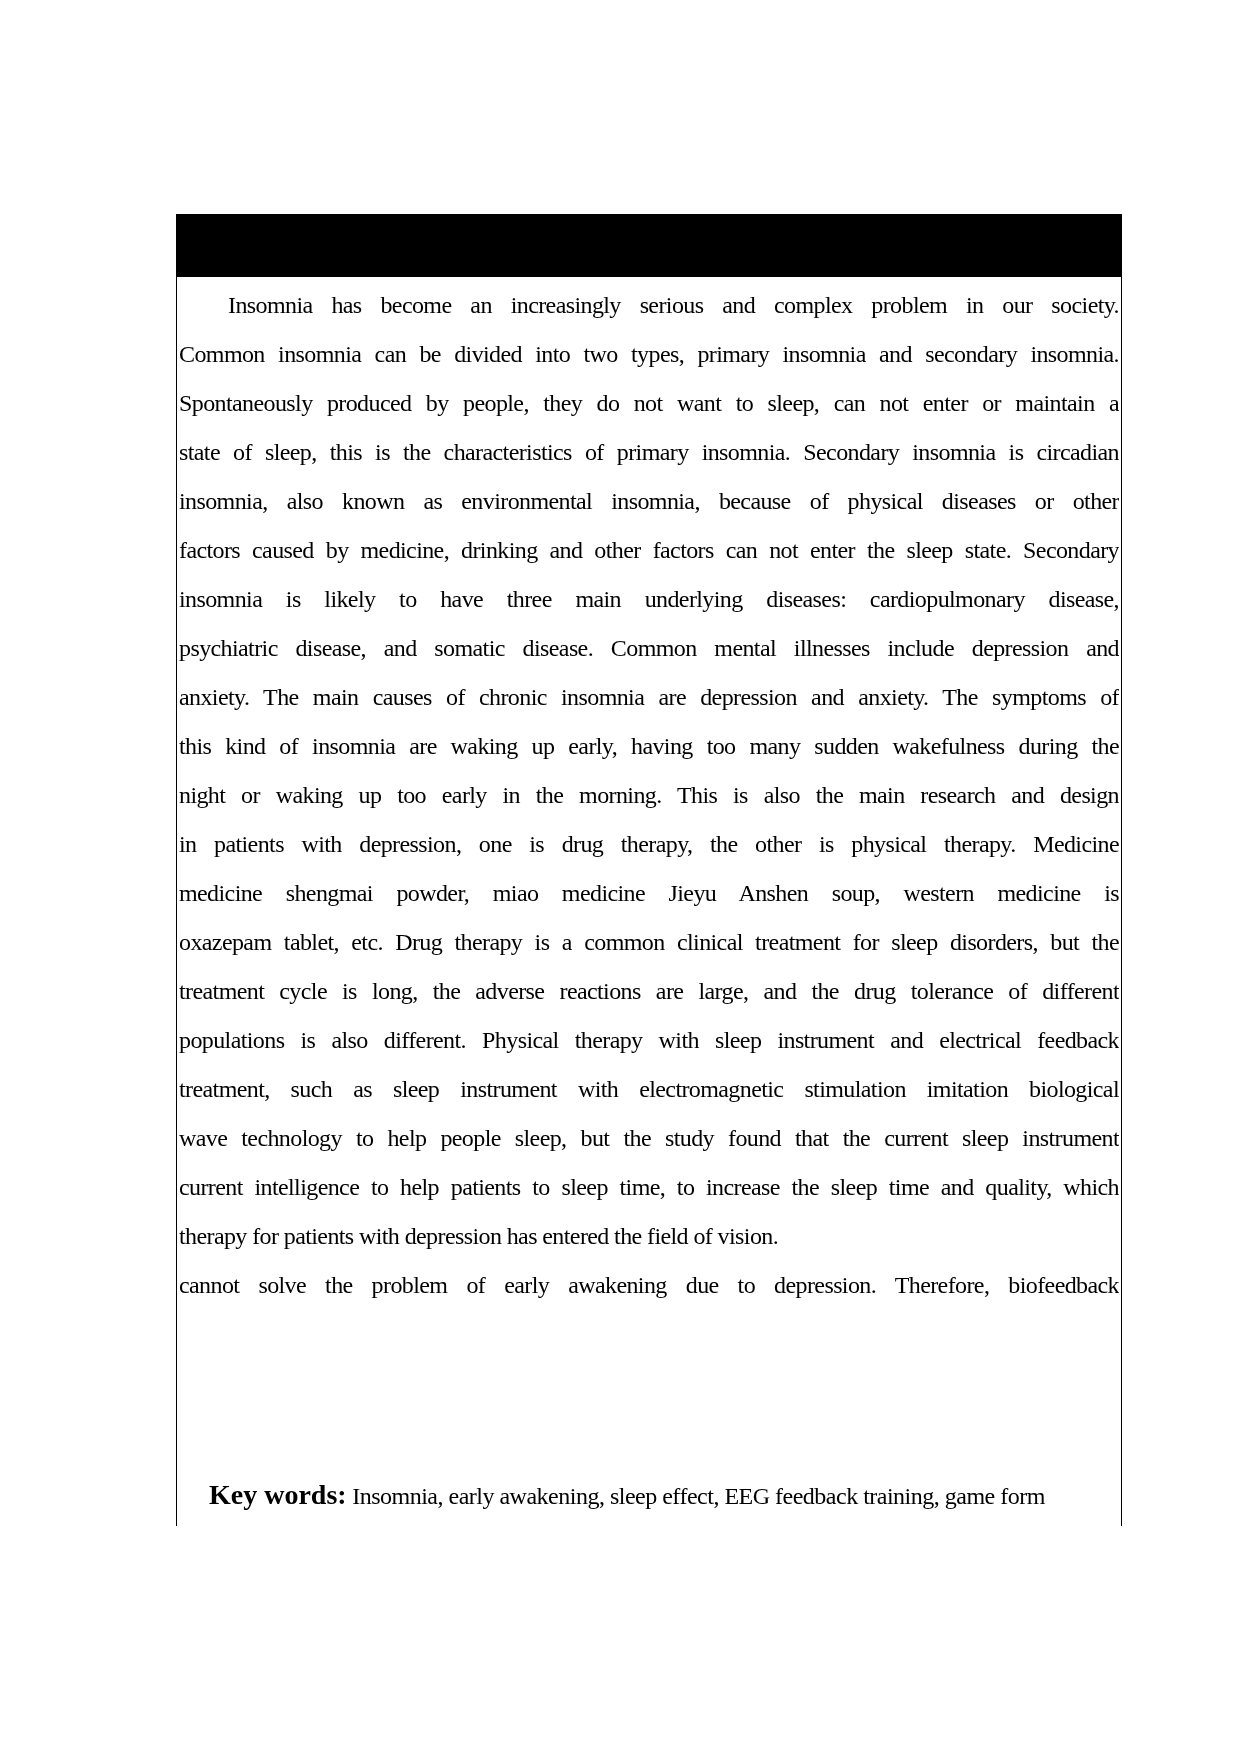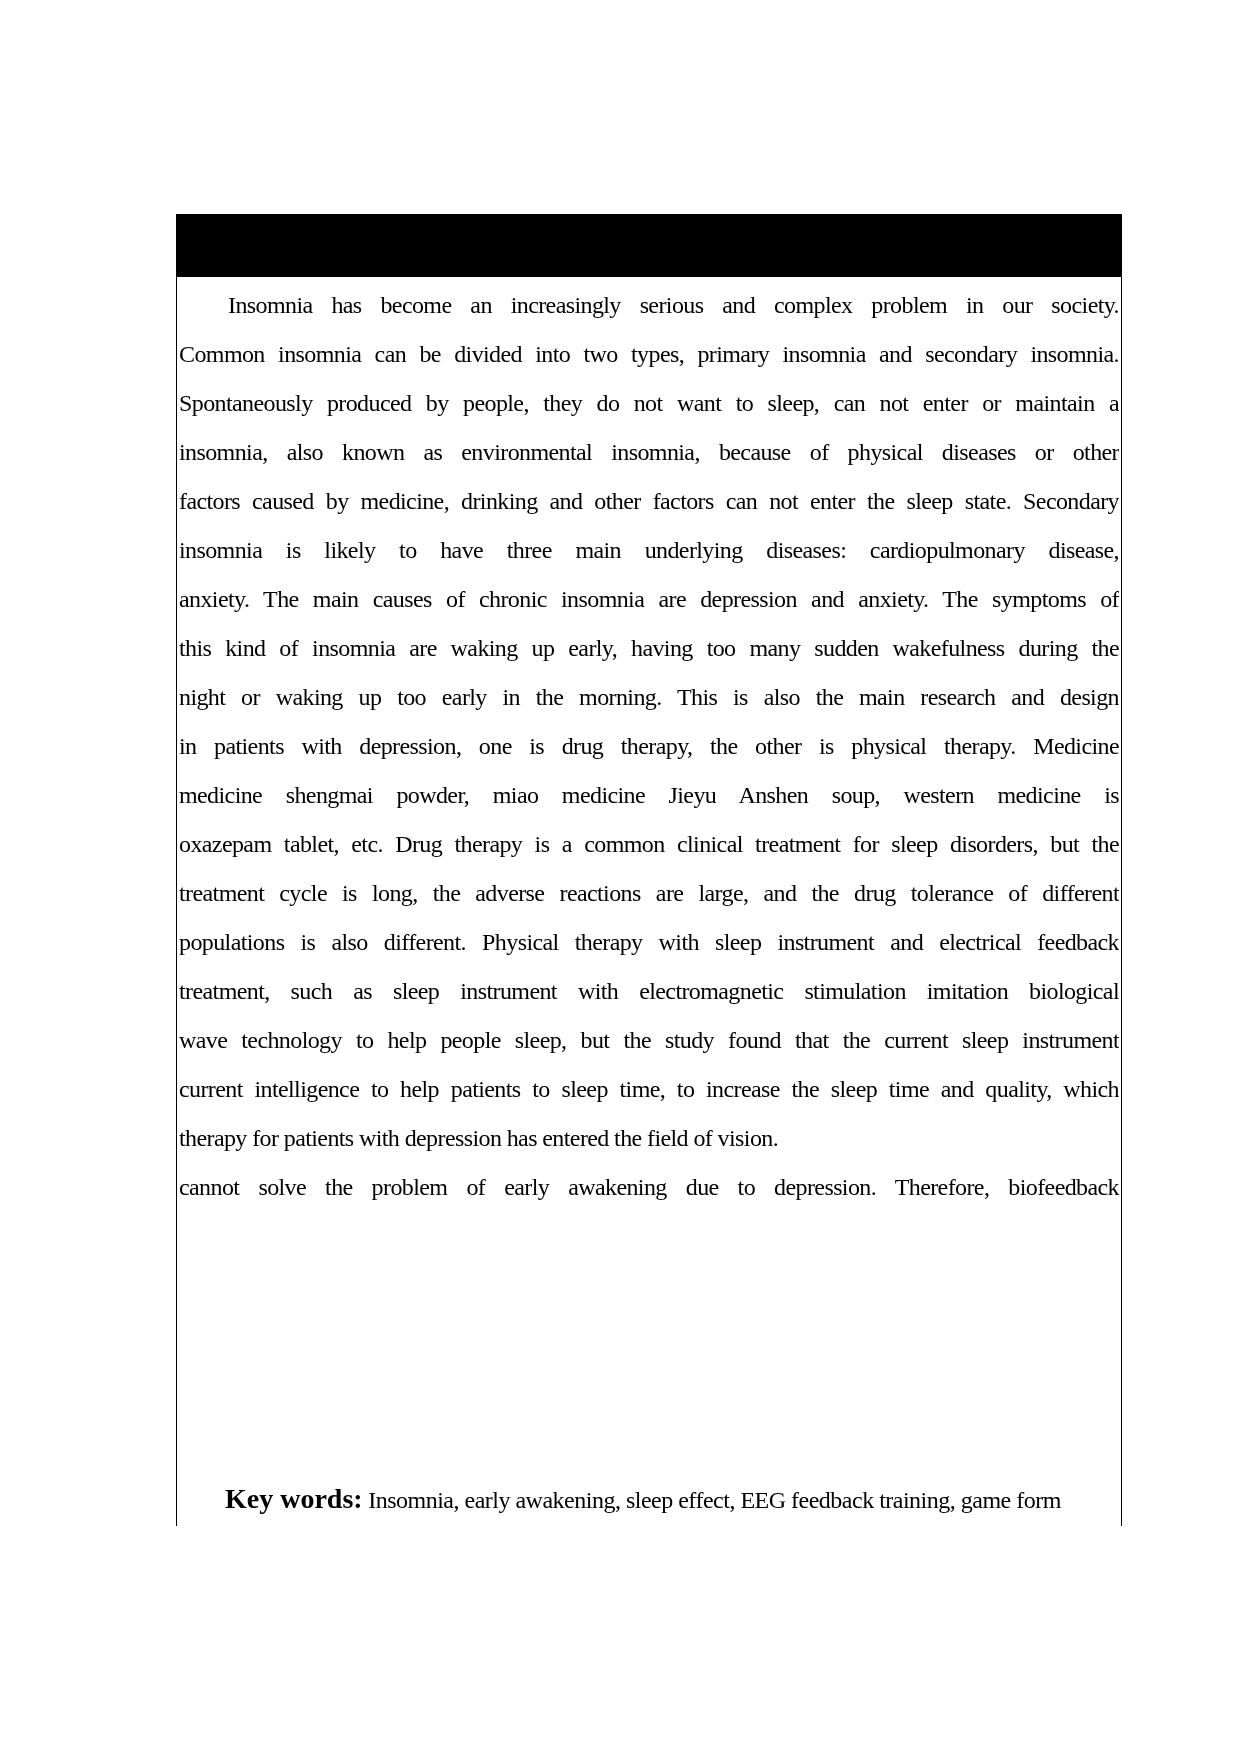"state of sleep, this is" span.line { html: none -> <span>state of sleep, this is the characteristics of primary insomnia. Secondary insomnia is circadian</span> }
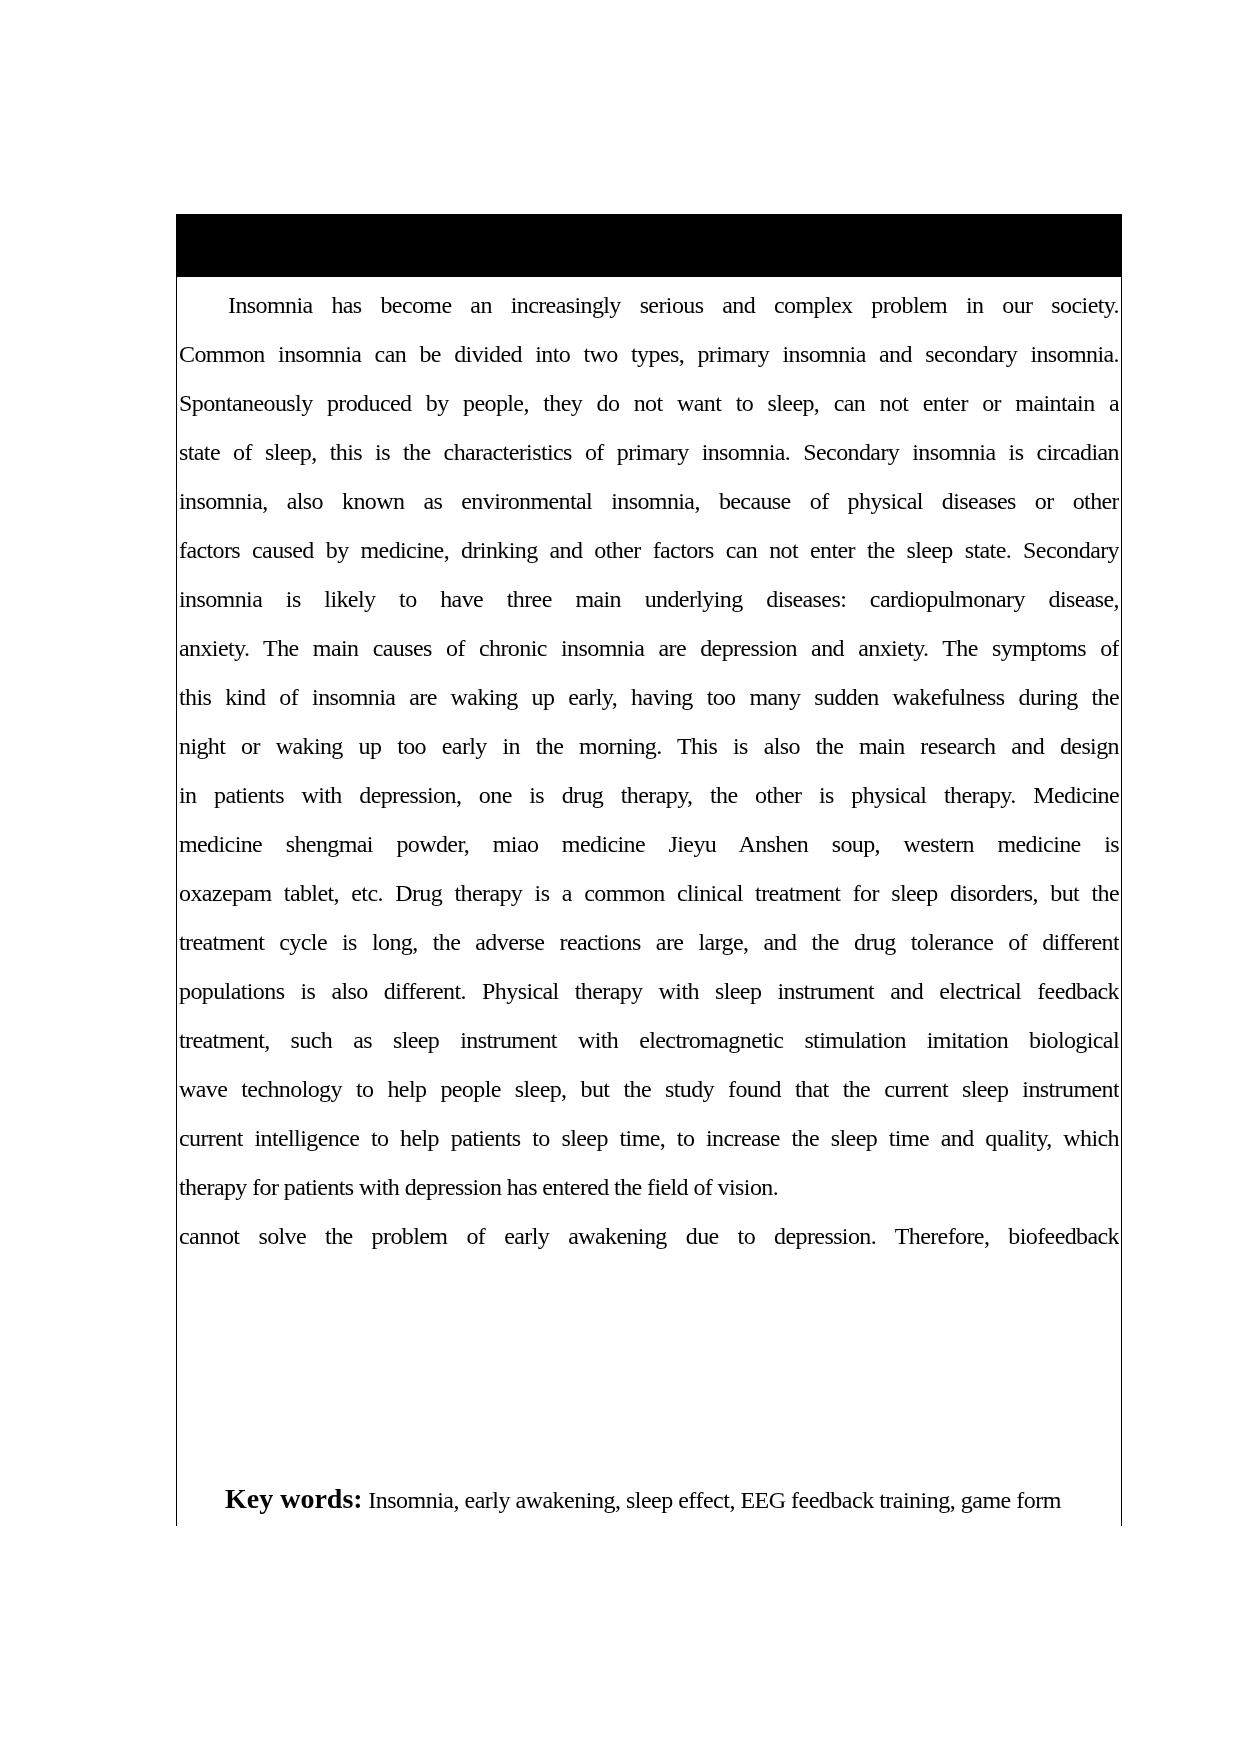"psychiatric disease, and somatic" span.line { html: none -> <span>psychiatric disease, and somatic disease. Common mental illnesses include depression and</span> }
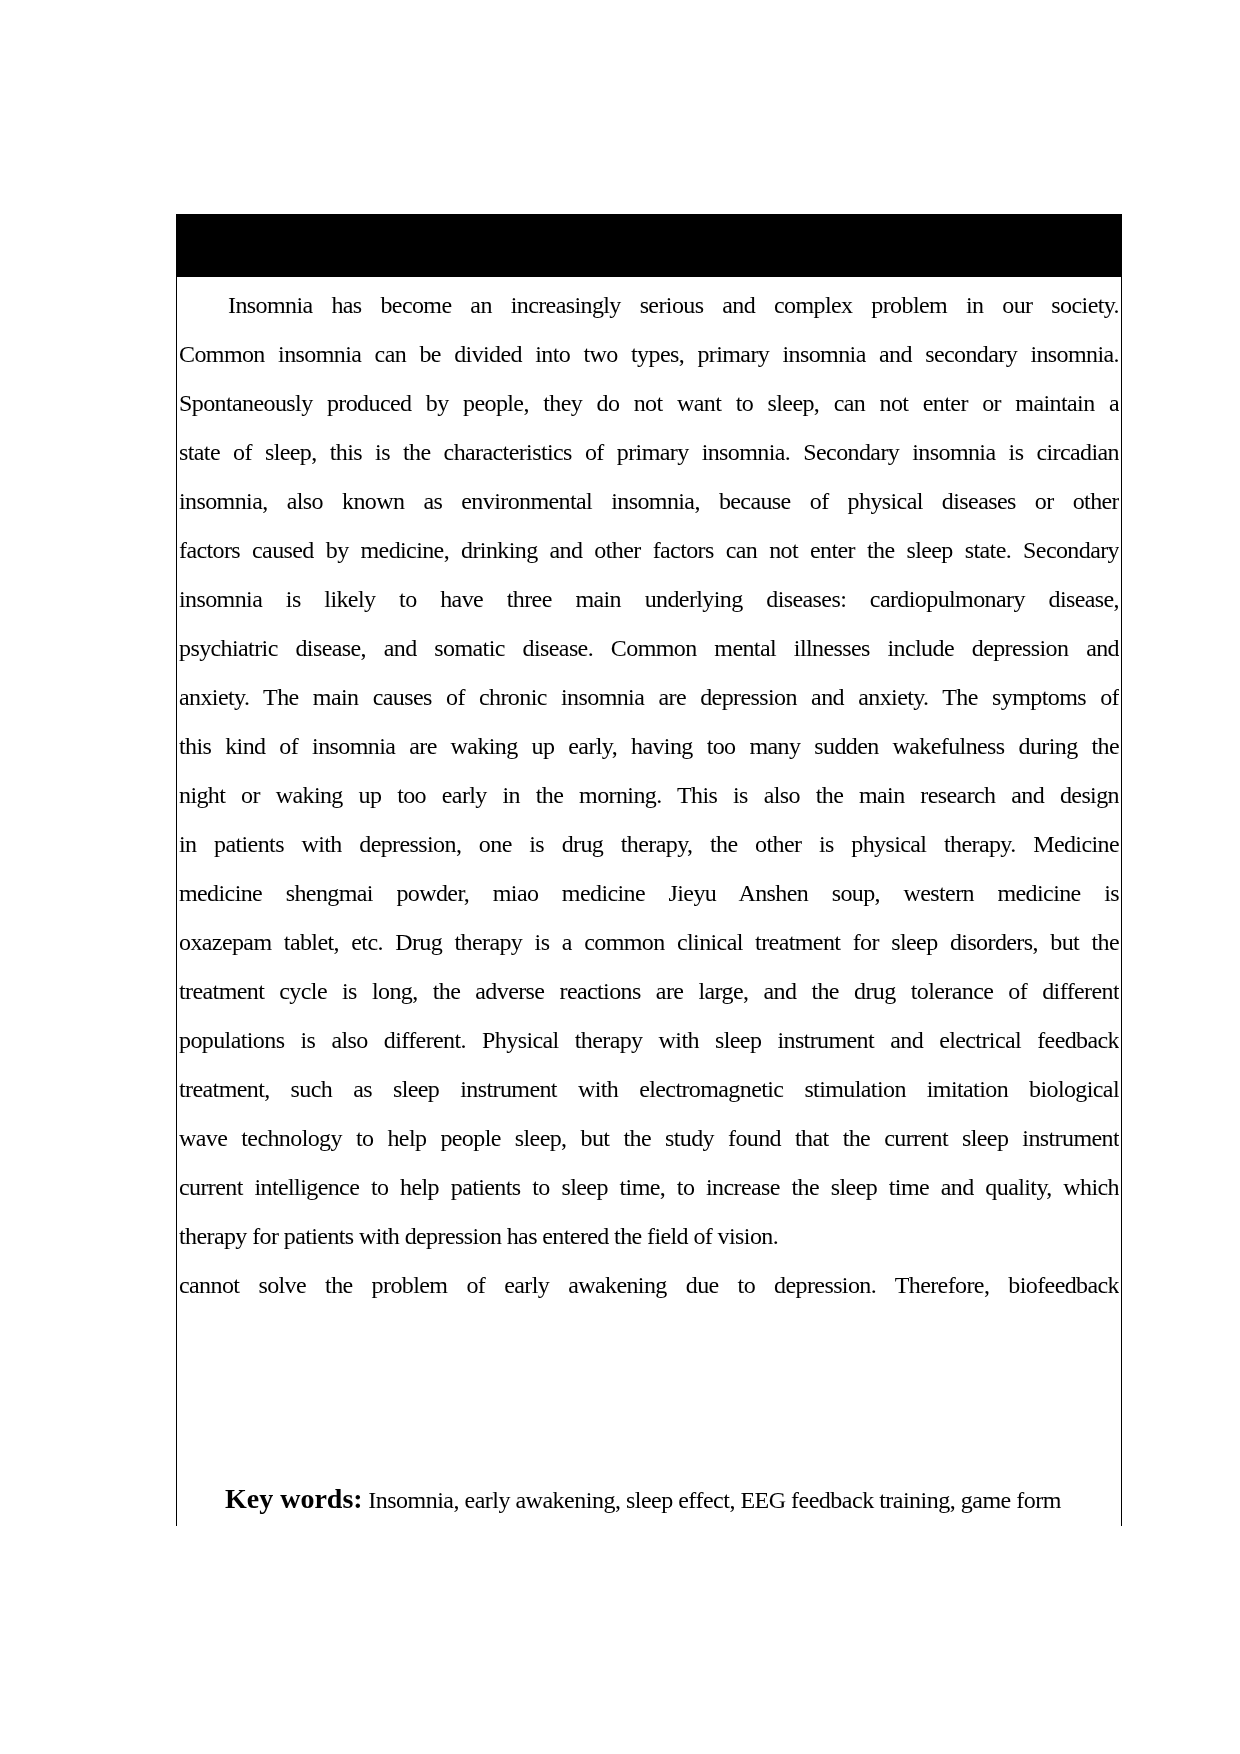"Key words: Insomnia, early awakening," .keywords { line-height: 38px -> 30px; margin-left: 16px -> none }
